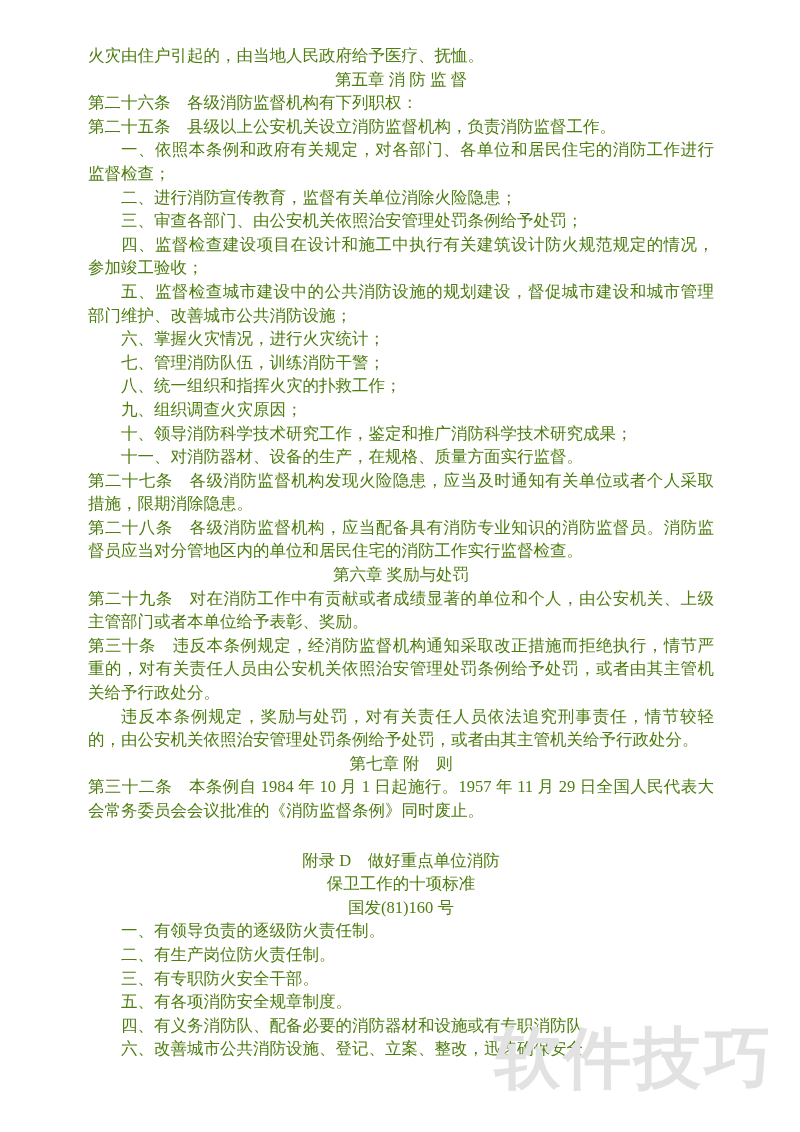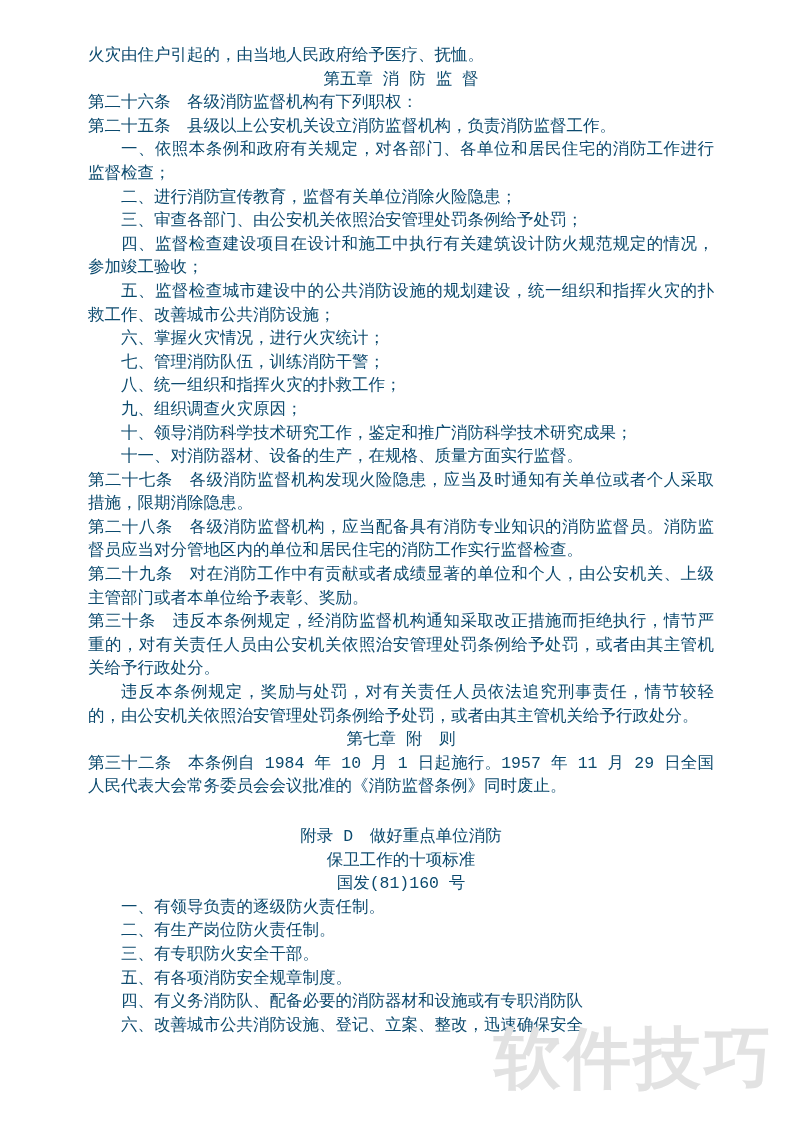"火灾由住户引起的，由当地人民政府给予医疗、抚恤。" .doc { color: #0c4a6e -> #4d7c0f; font-family: Liberation Mono, monospace -> none }
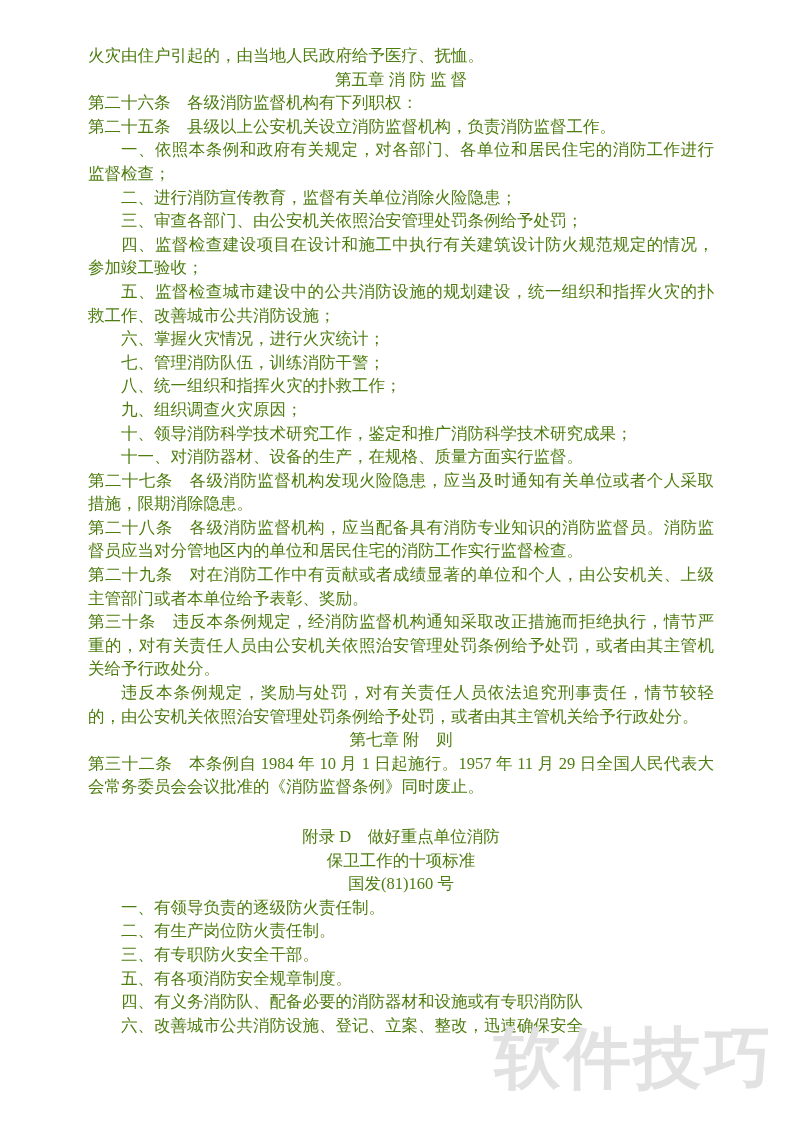"五、监督检查城市建设中的公共消防设施的规划建设，统一组织和指挥火灾的扑救工作、改" p.p-item { text: 统一组织和指挥火灾的扑救工作 -> 督促城市建设和城市管理部门维护 }
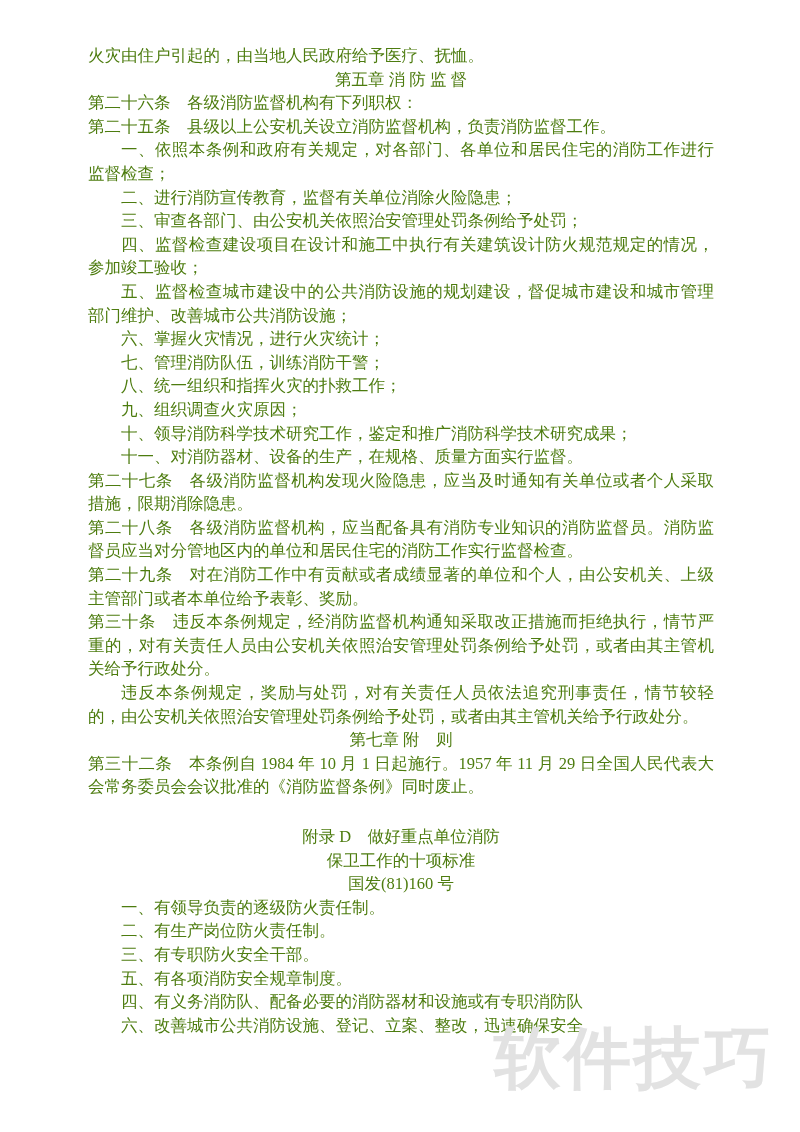"第六章 奖励与处罚" p.p-heading { html: none -> <p>第六章 奖励与处罚</p> }
